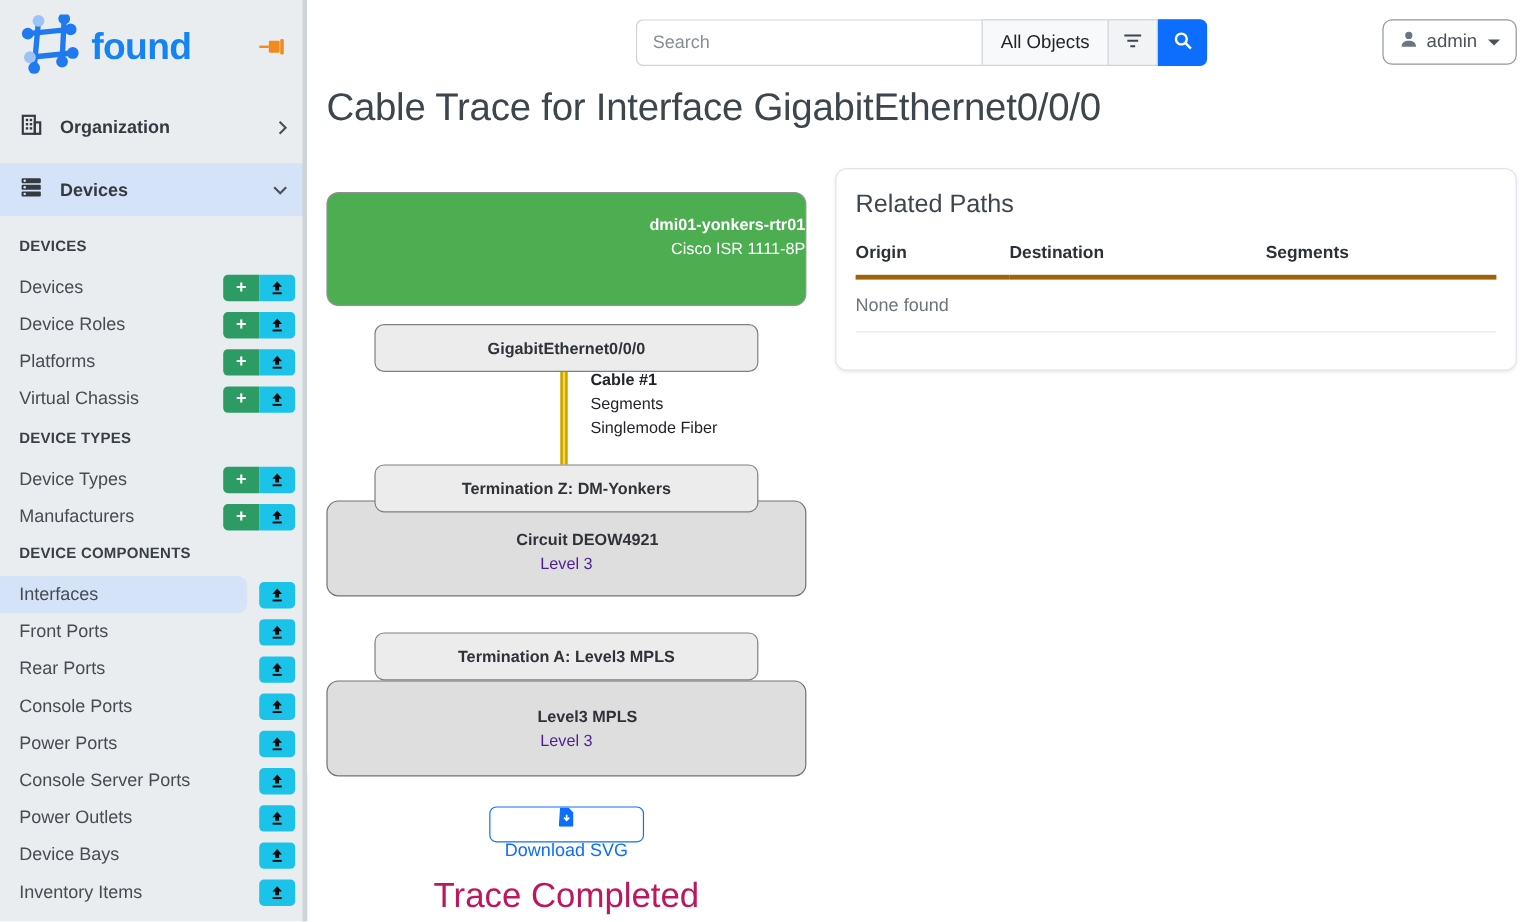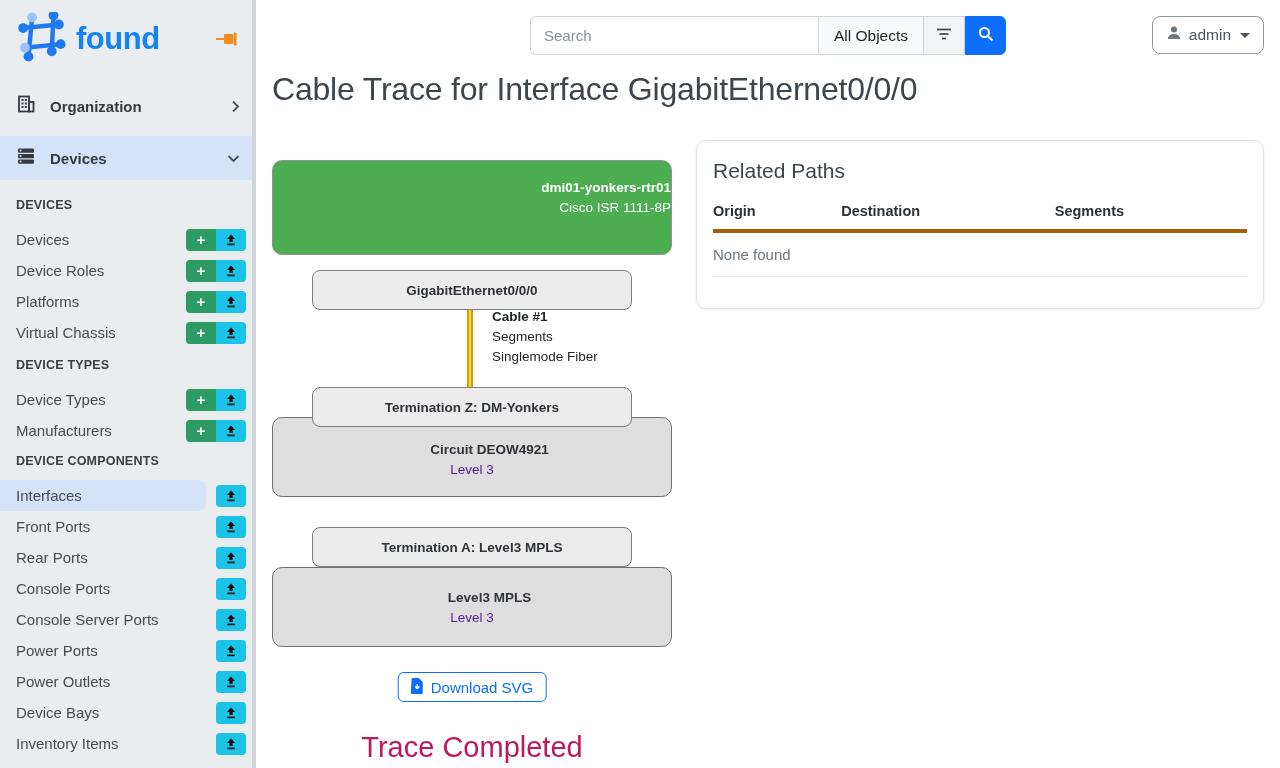"Console Server Ports" div.nav-row { order: before "Power Ports" -> after "Power Ports" }
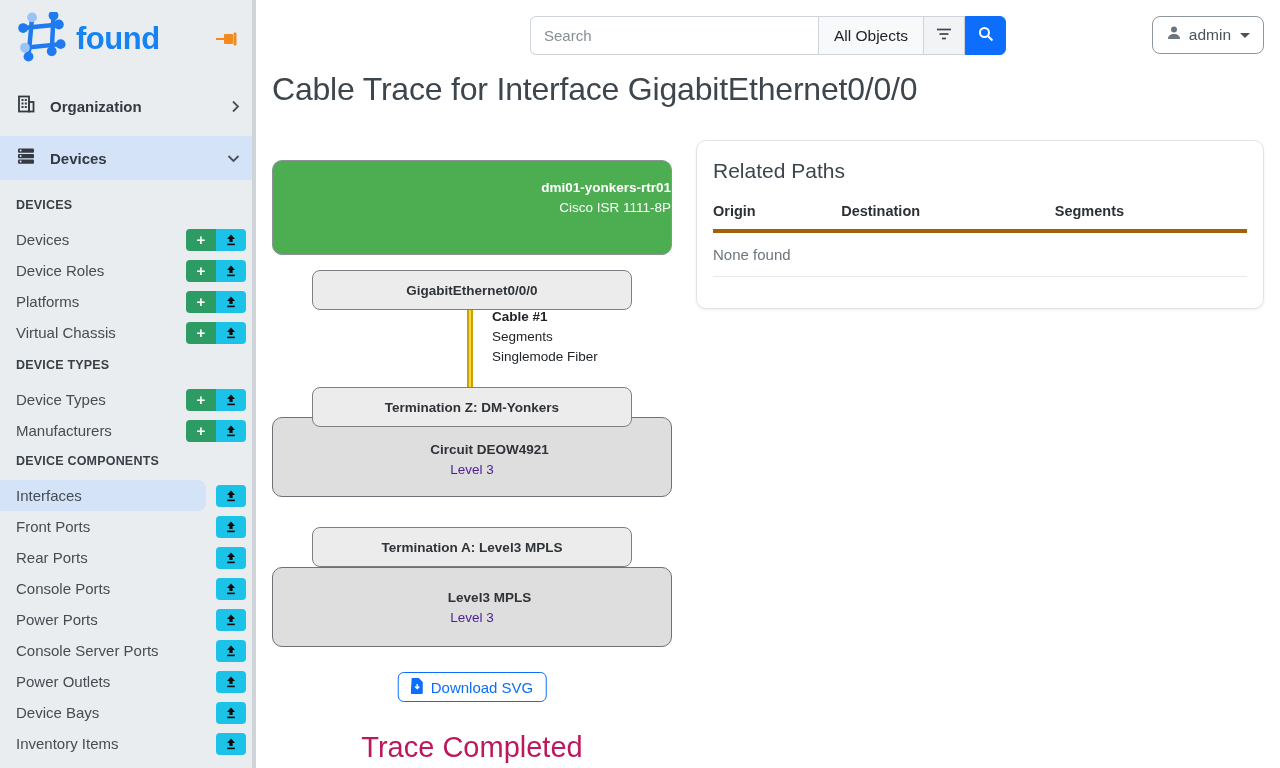"Download SVG" .dl-btn { flex-direction: none -> column }
